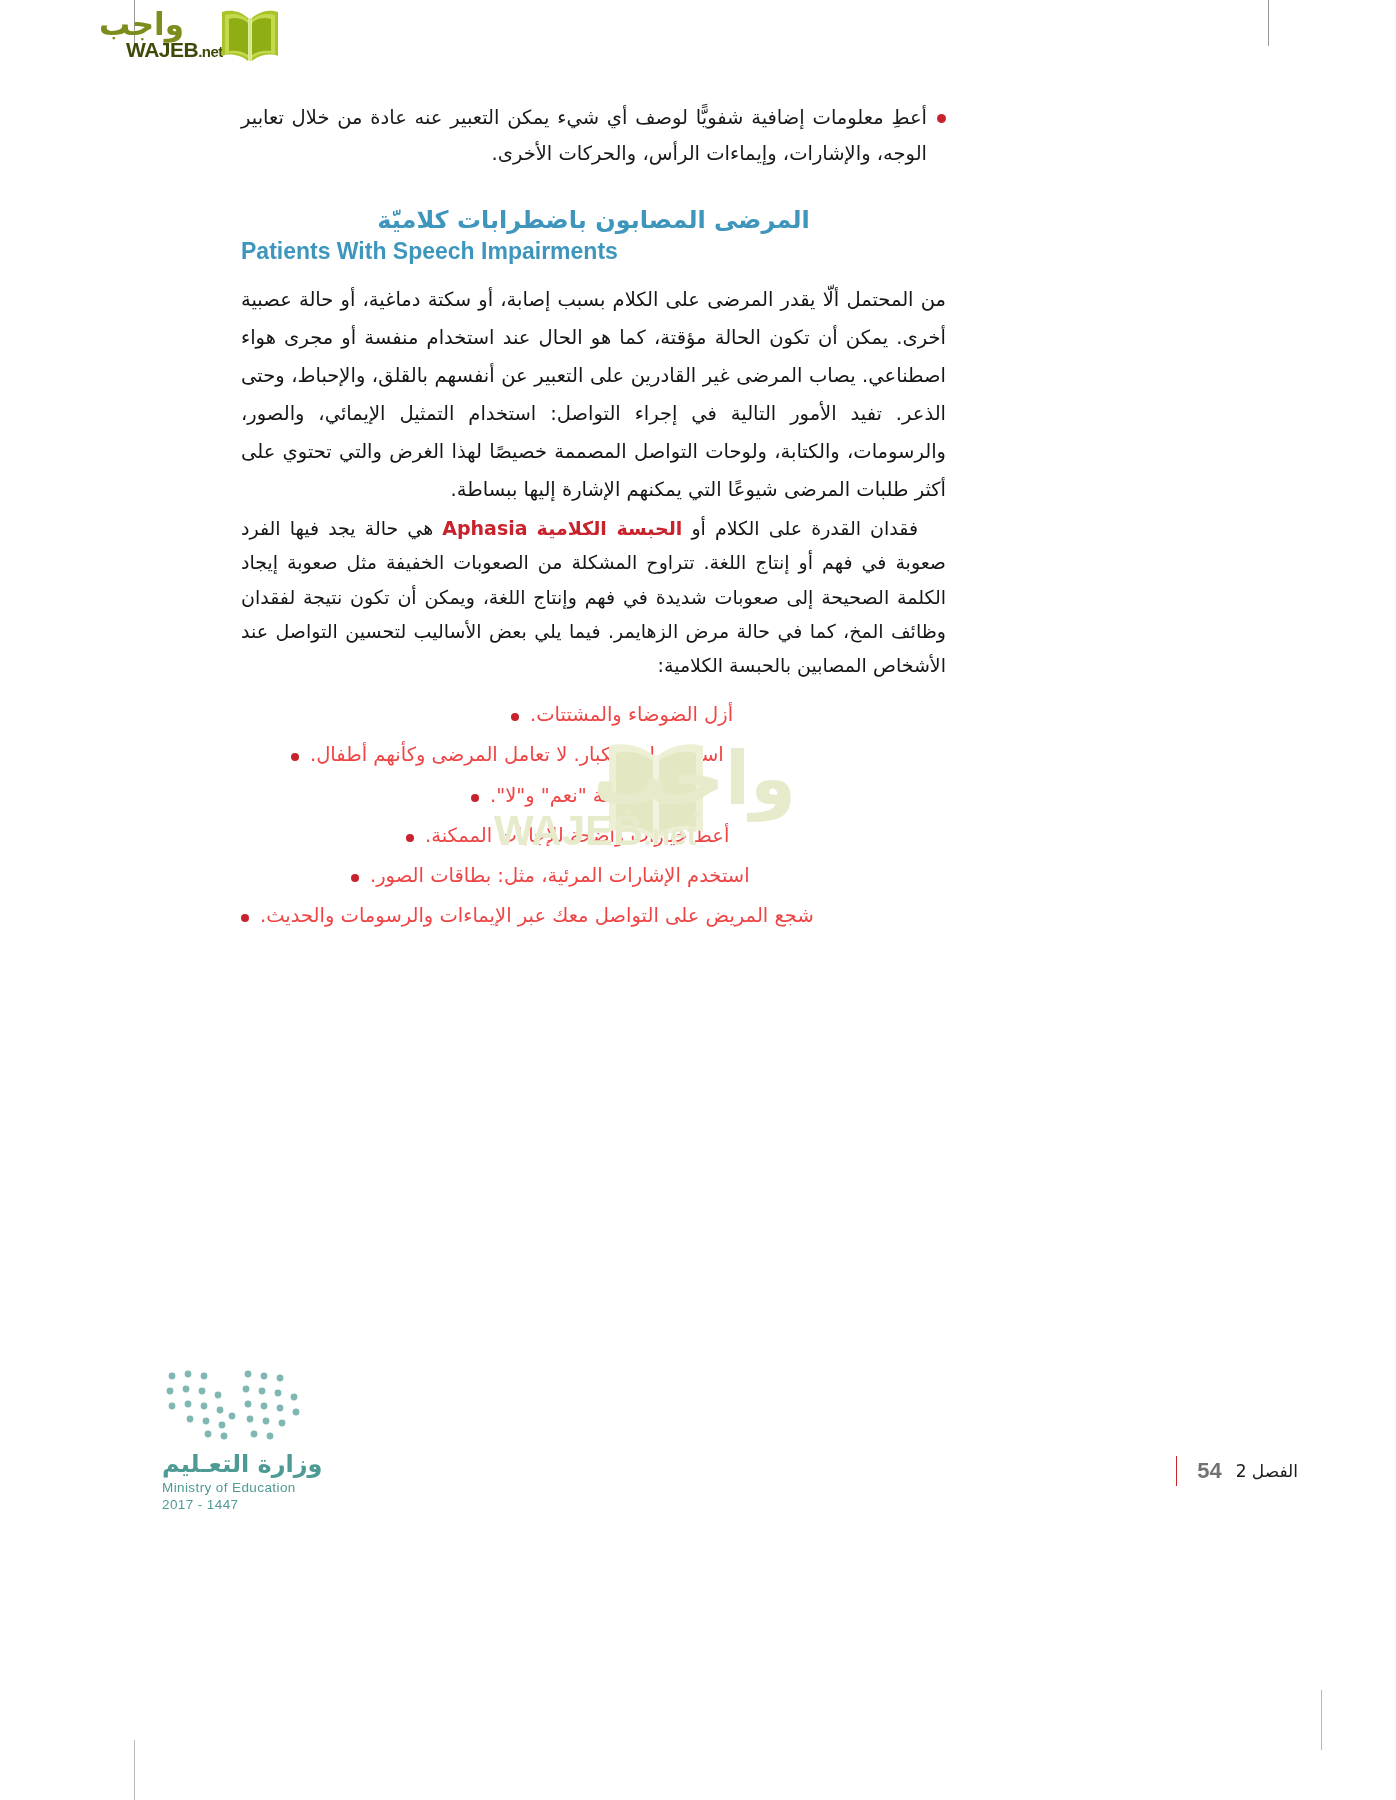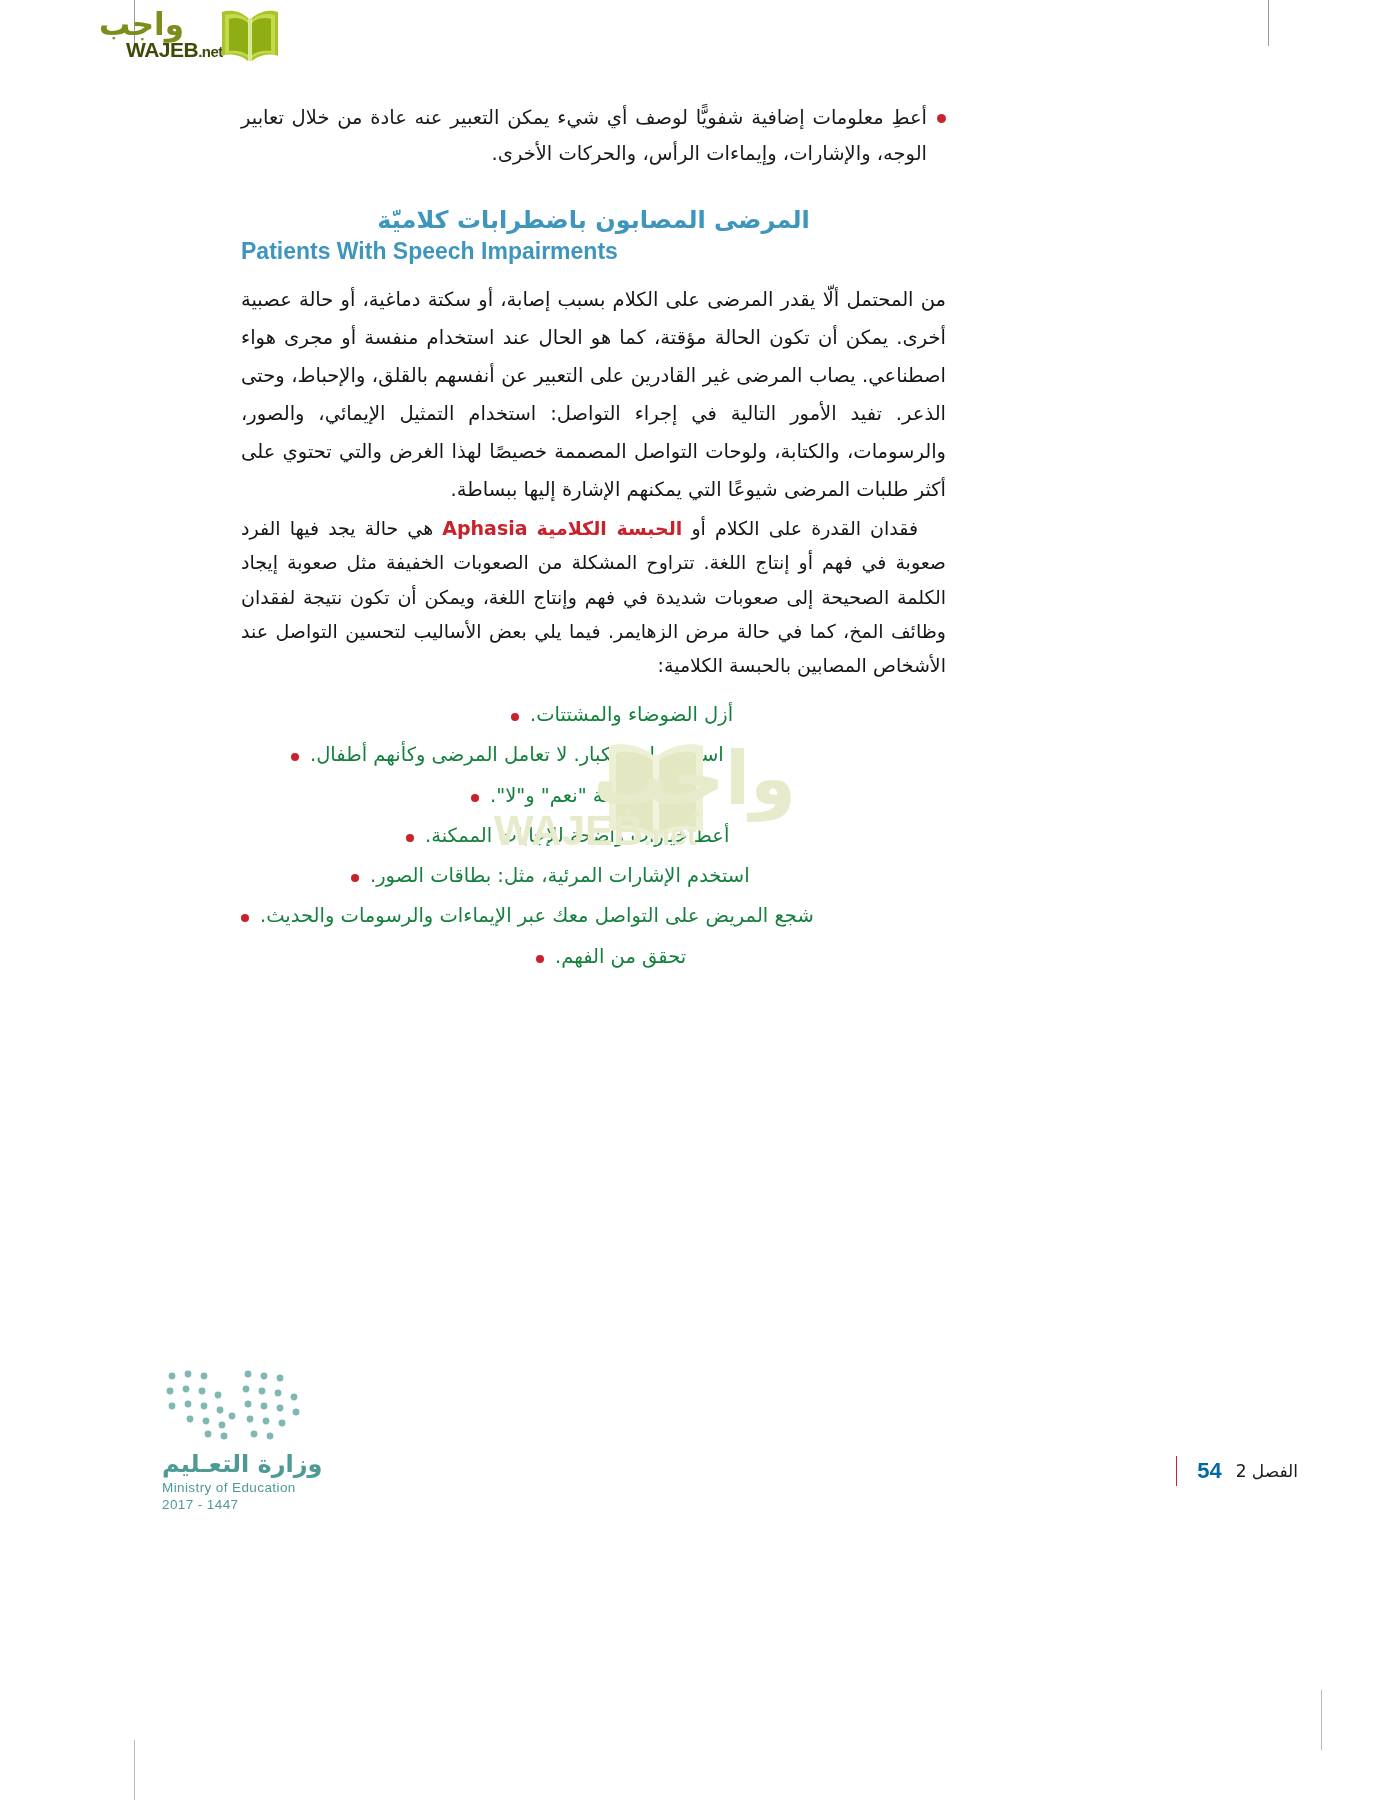"أزل الضوضاء والمشتتات." .bl-text { color: #15803d -> #ef4444 }
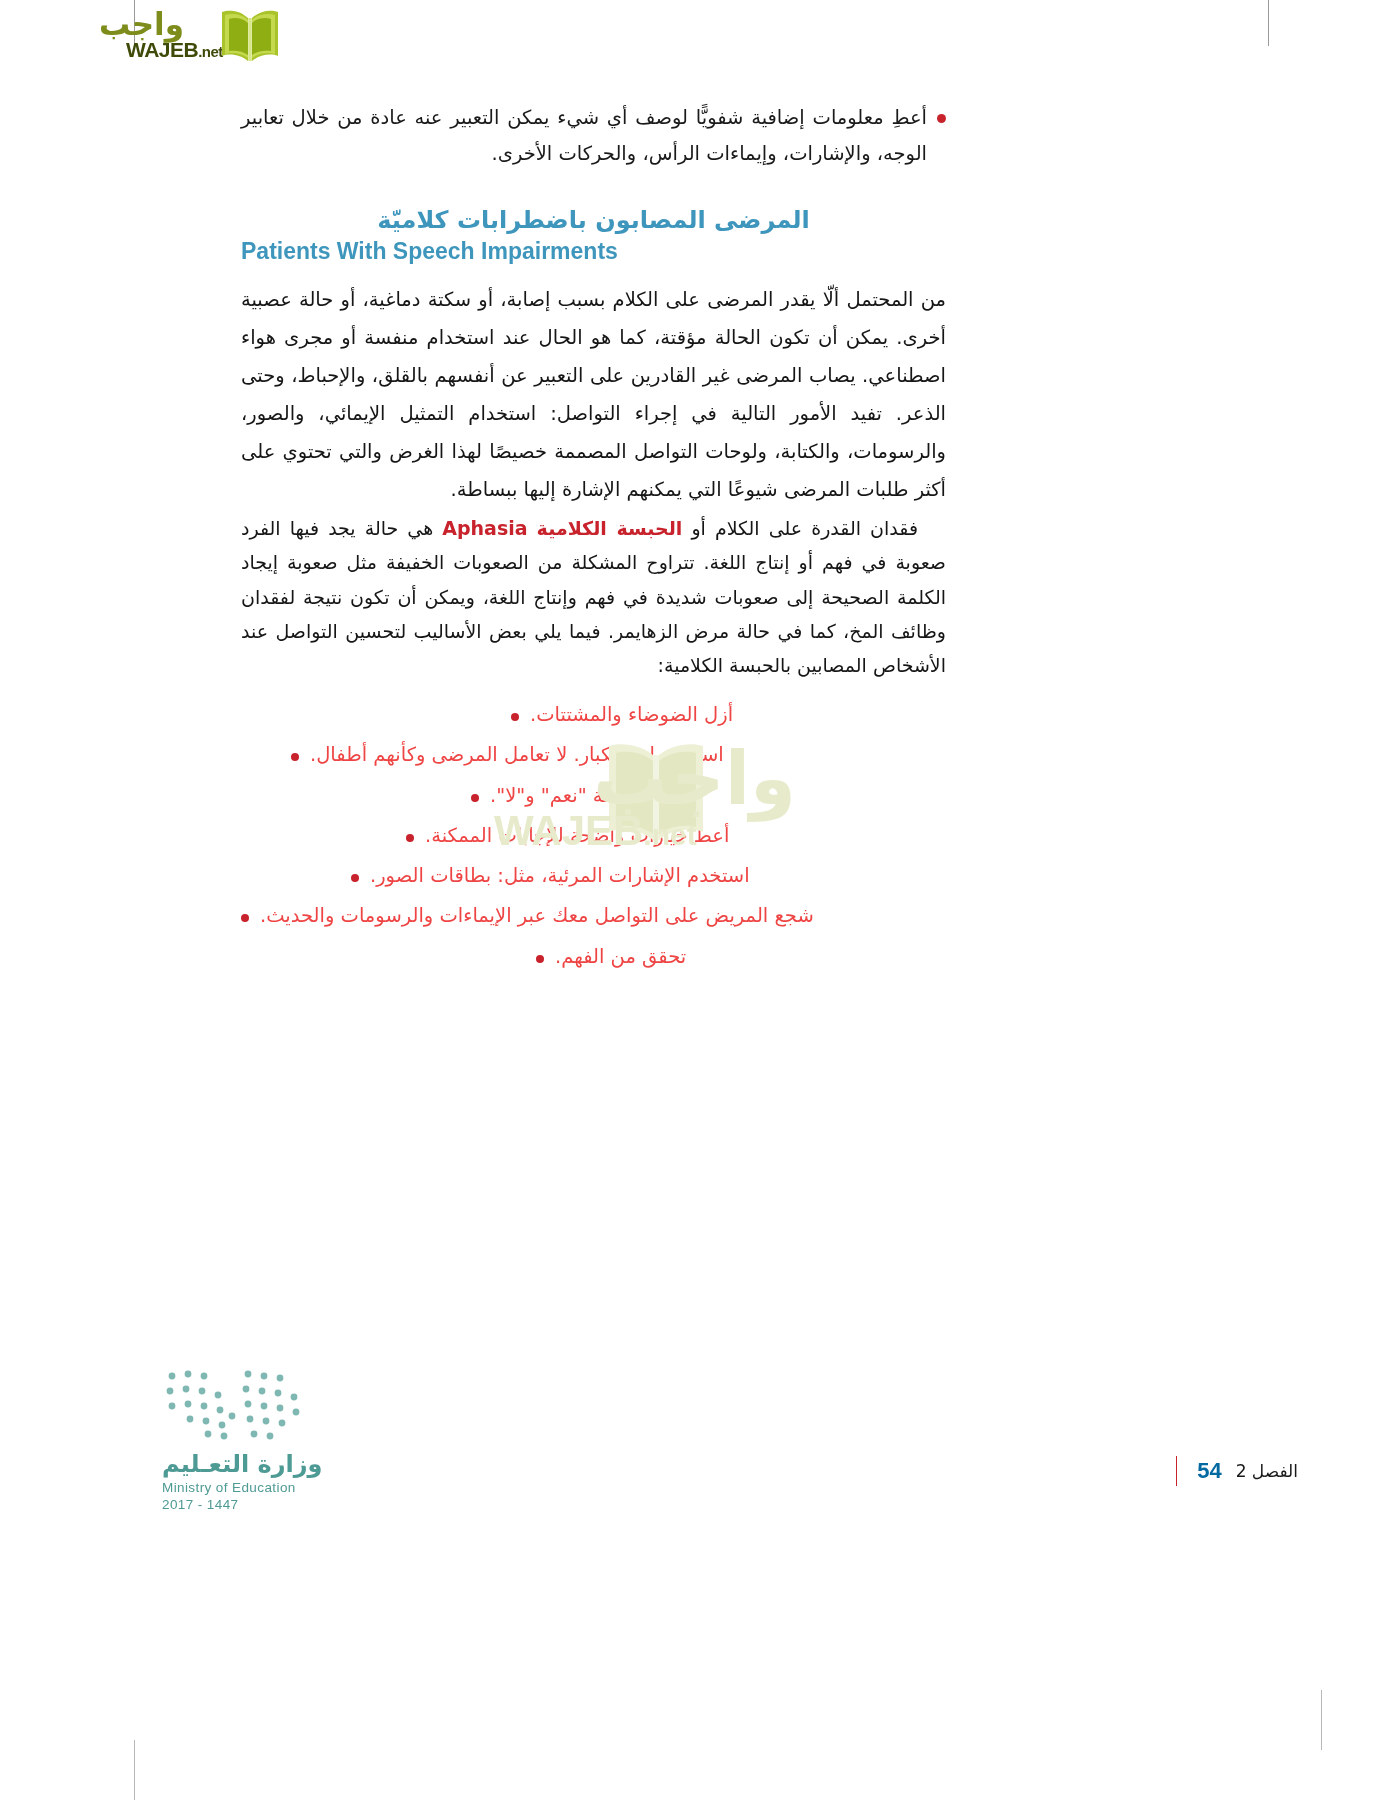"تحقق من الفهم." div.bl-item { html: <div> <span>تحقق من الفهم.</span> <span></span> </div> -> none }
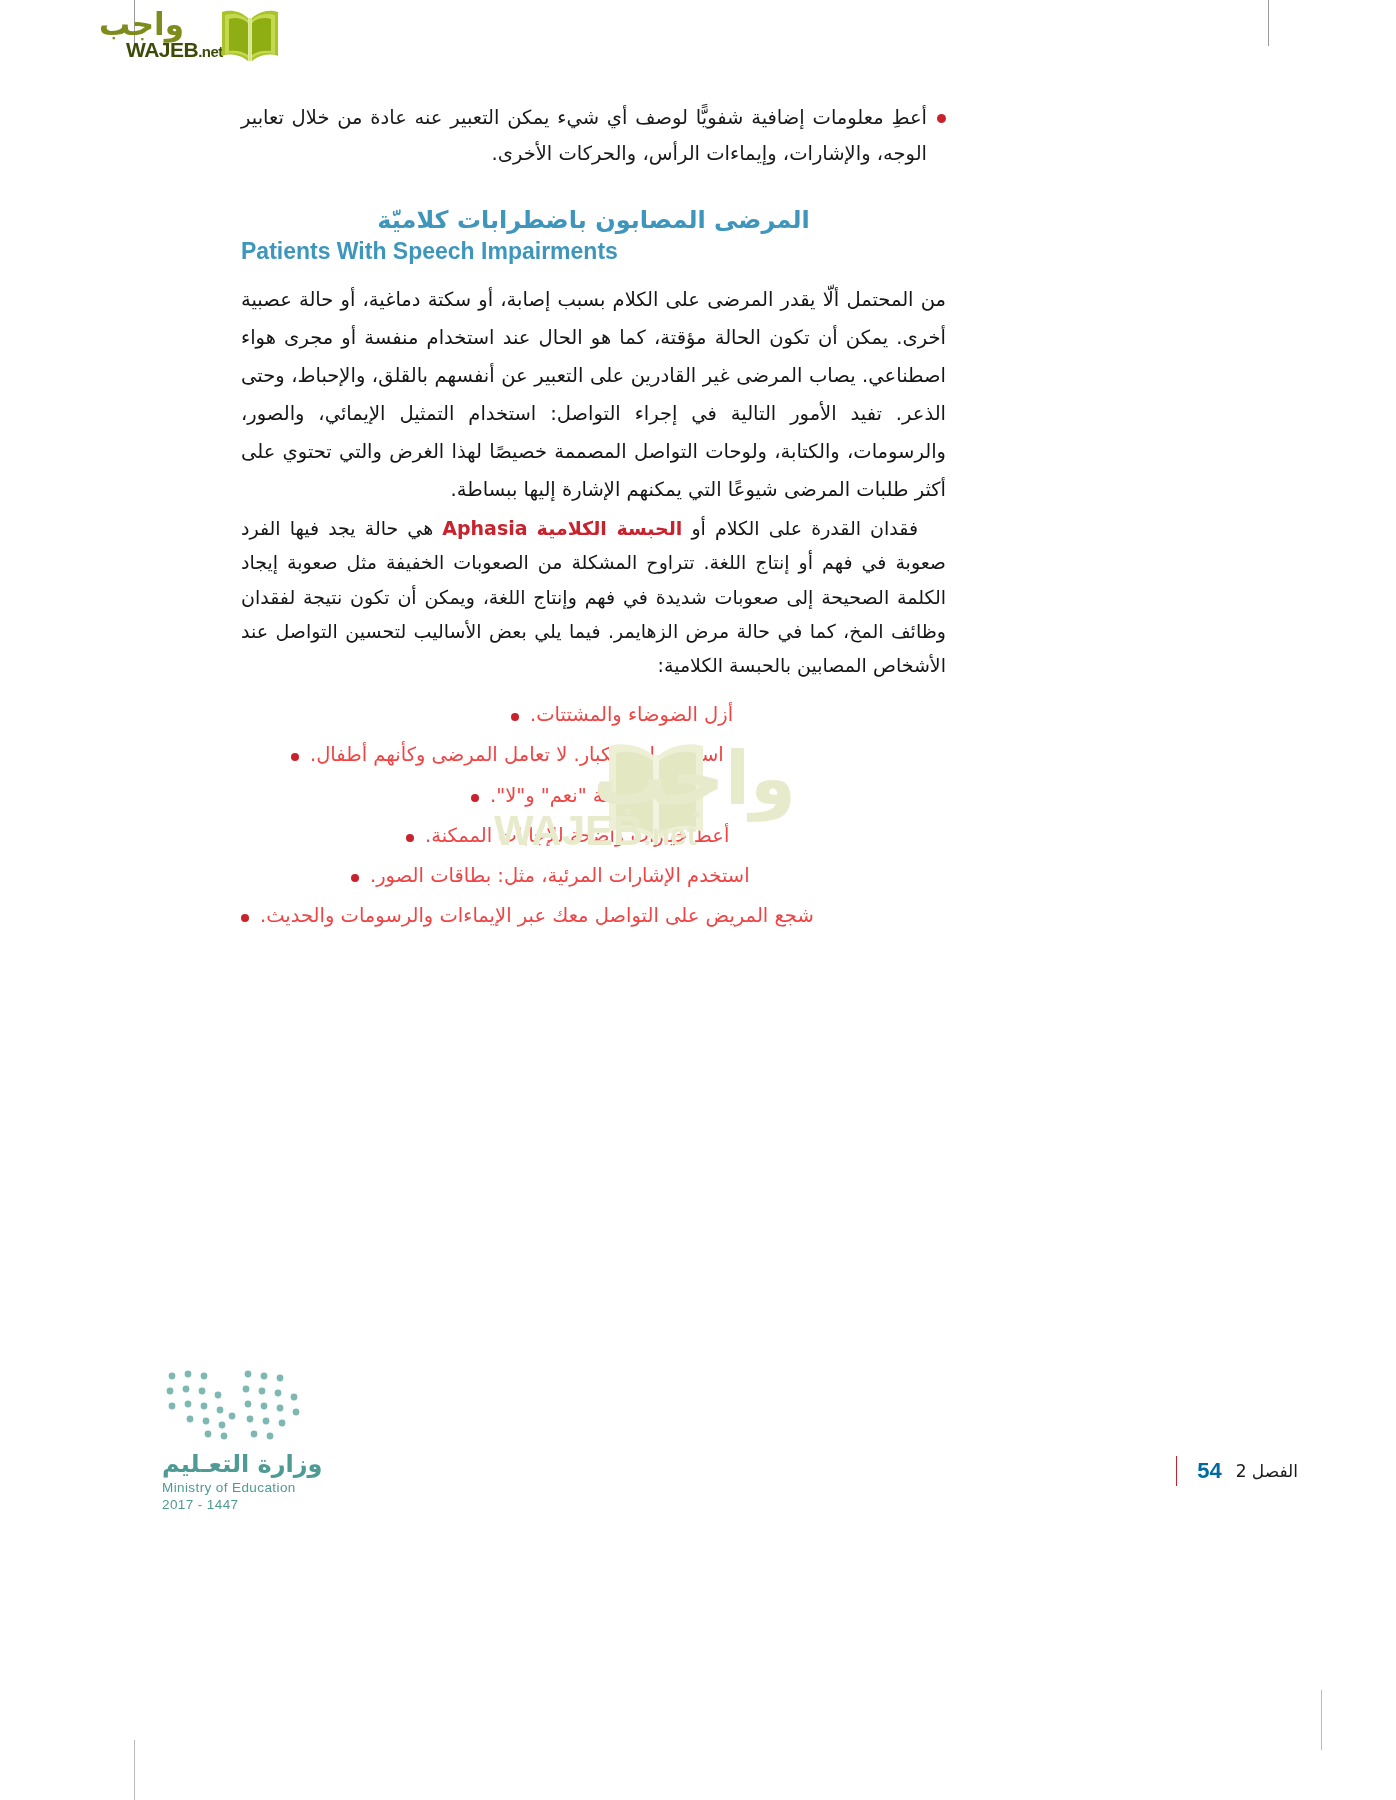"54" .page-number { color: #0369a1 -> #737373 }
